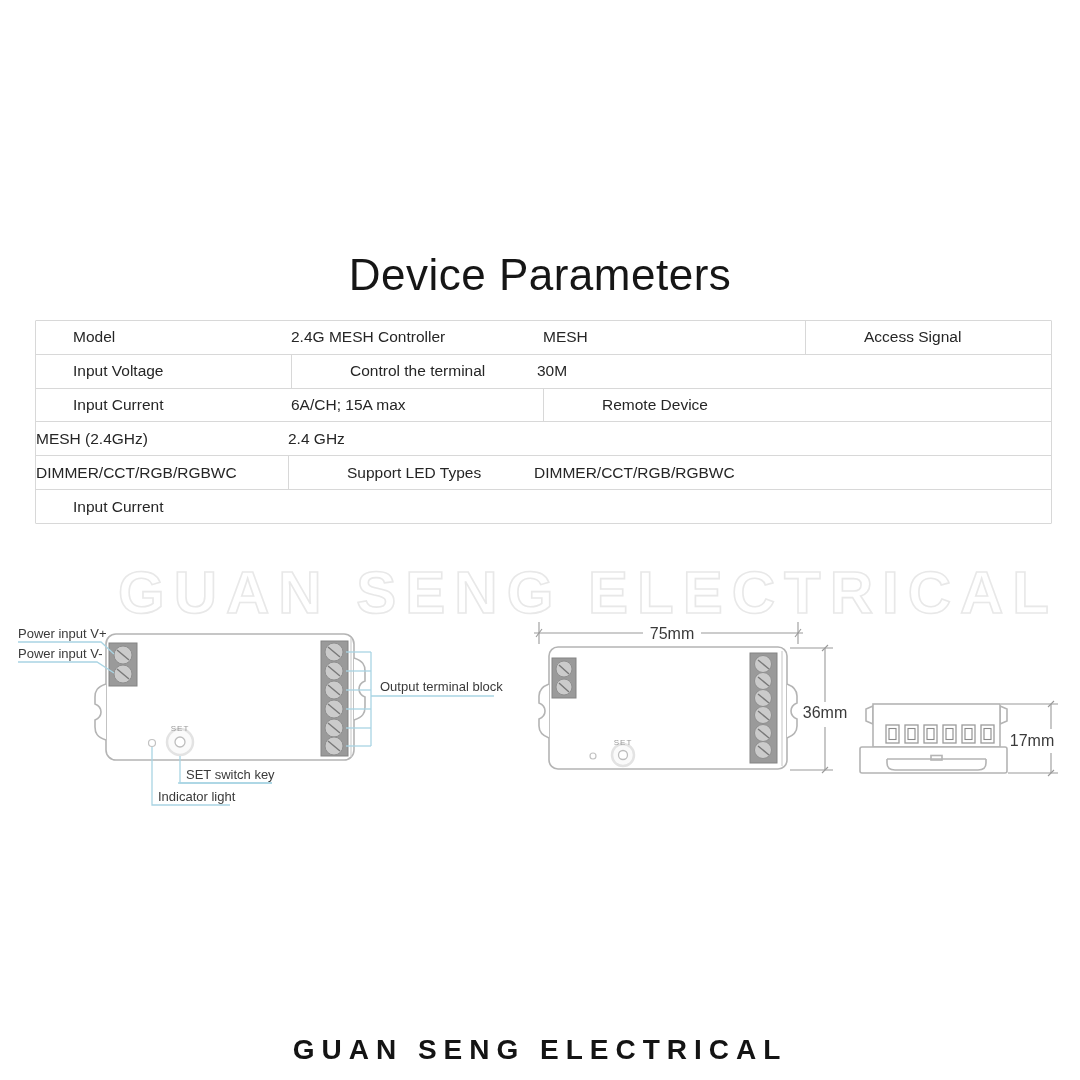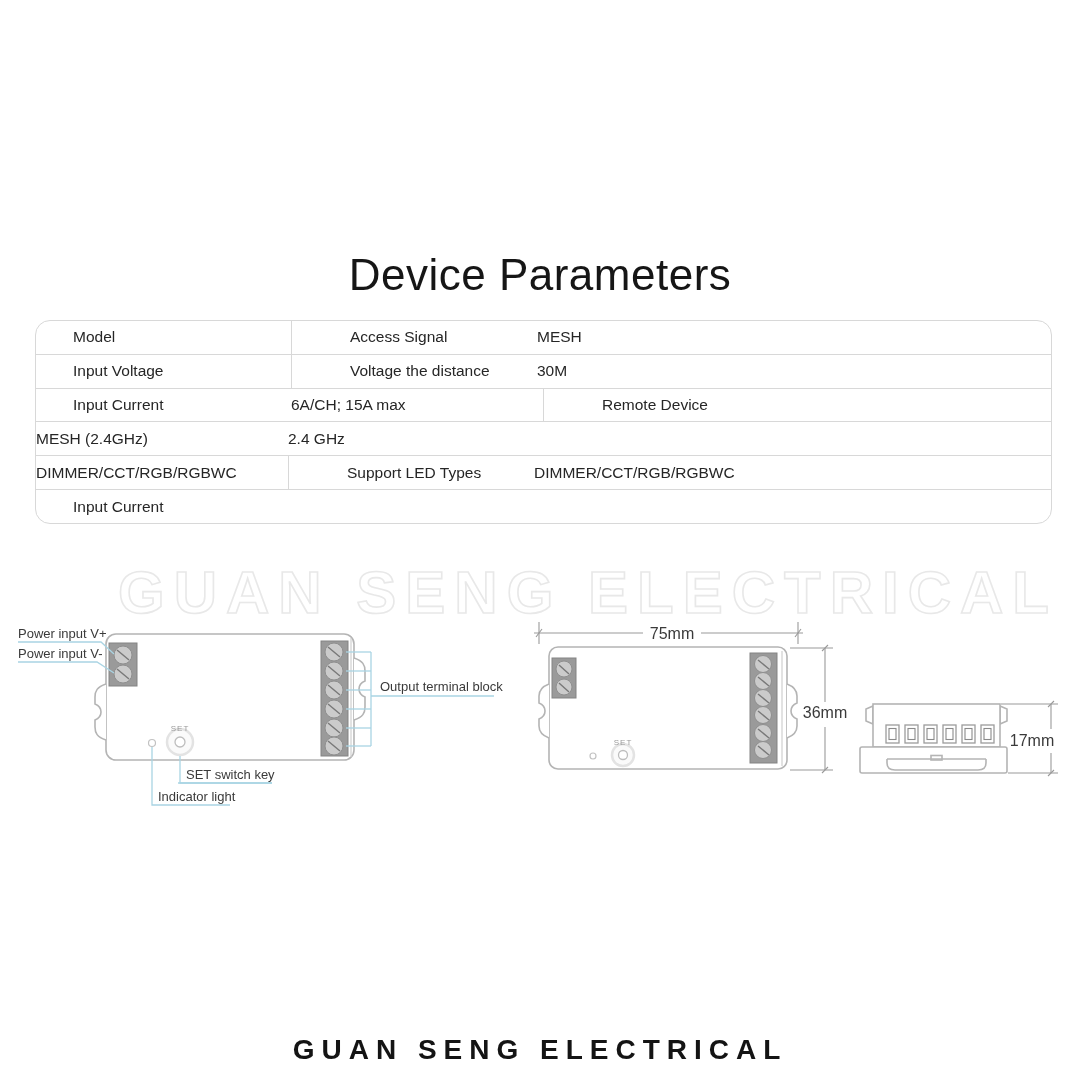"Model" .param-table { border-radius: 15px -> 1px }
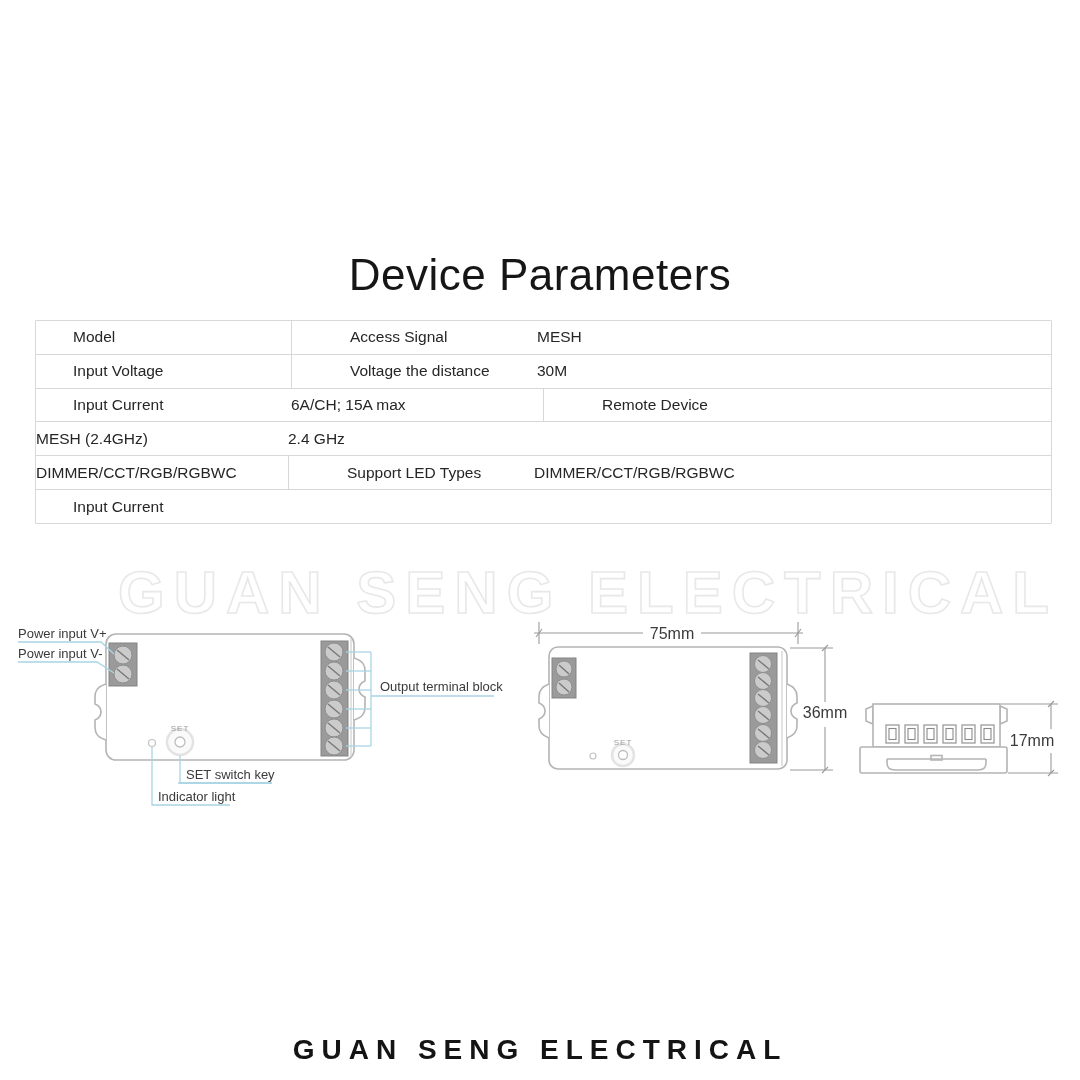"2.4G MESH Controller" div.cell { html: none -> <div>2.4G MESH Controller</div> }
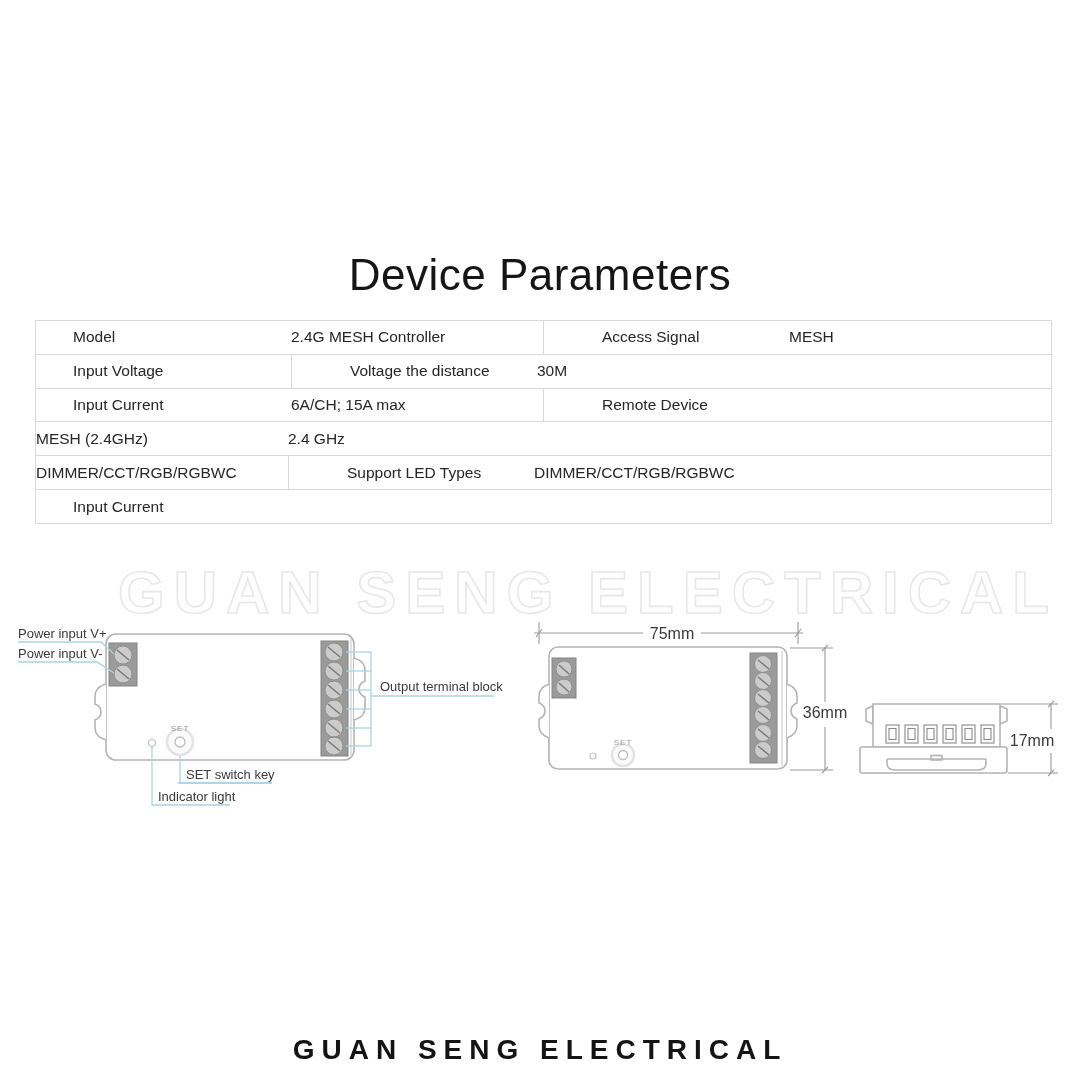"Access Signal" div.cell { order: before "MESH" -> after "MESH" }
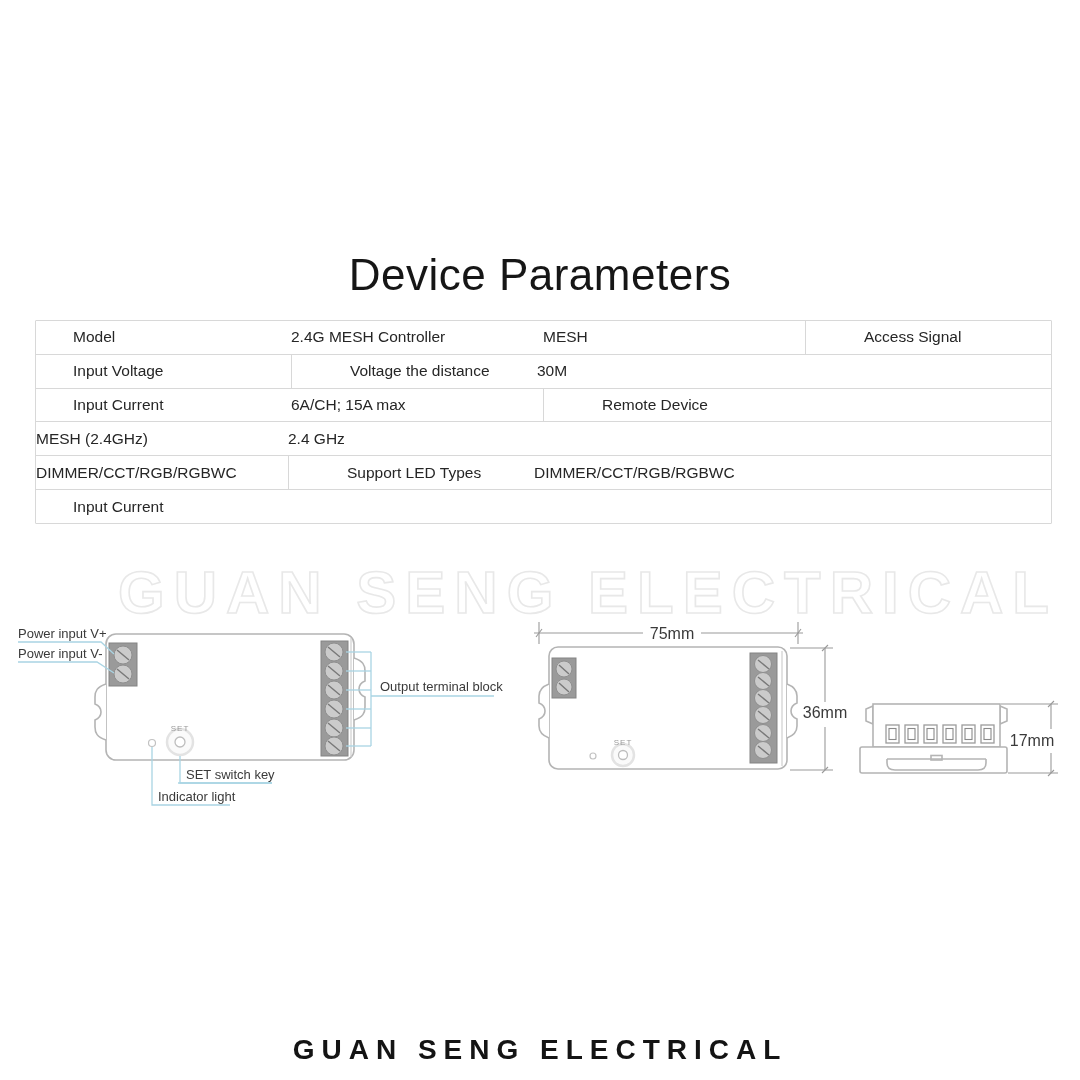"Voltage the distance" div.cell { text: Voltage the distance -> Control the terminal }
